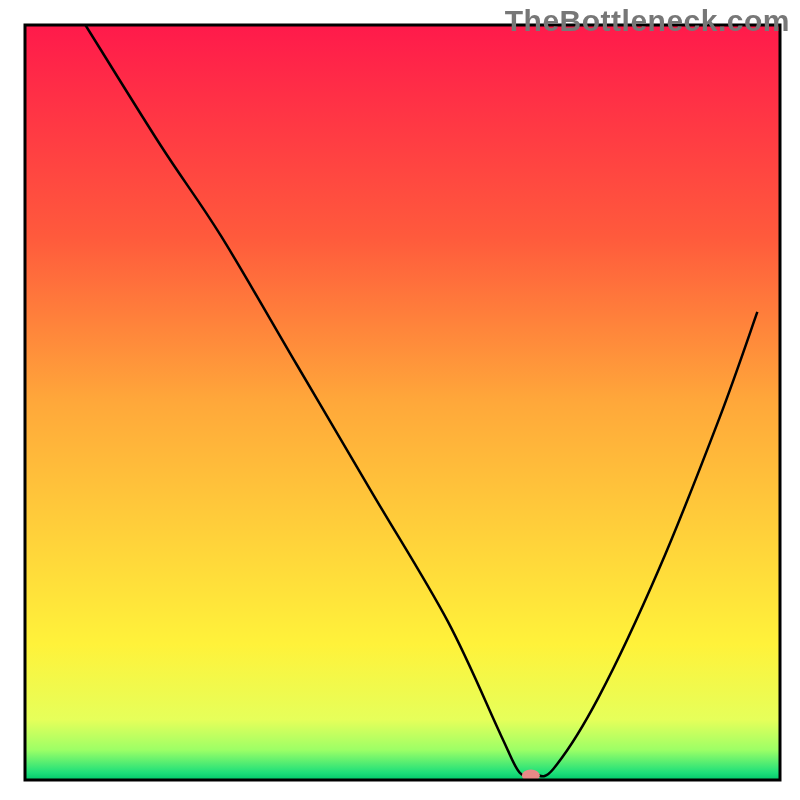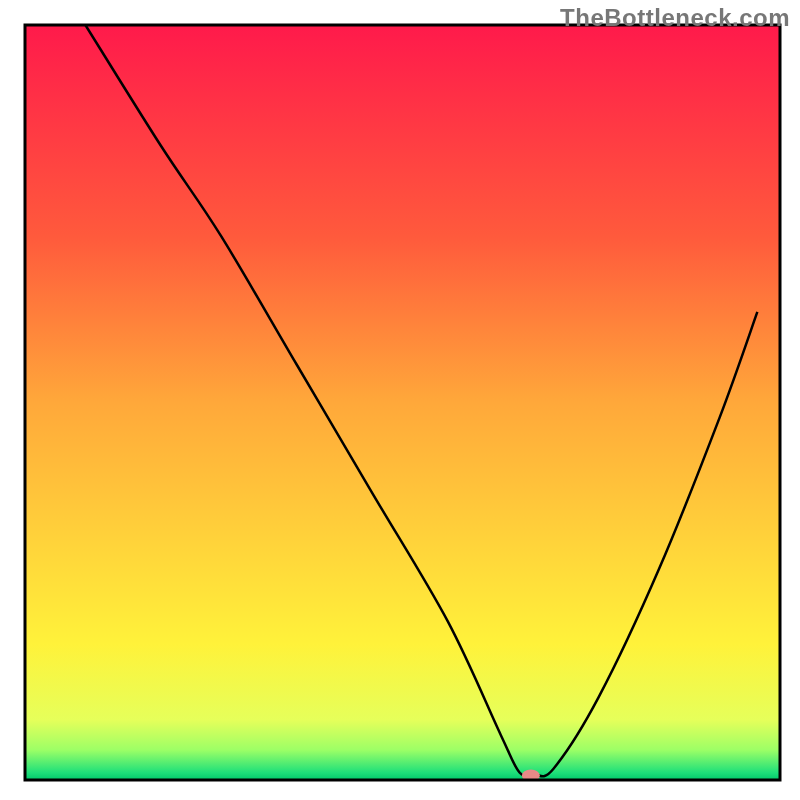"TheBottleneck.com" .watermark { font-size: 24px -> 30px }
